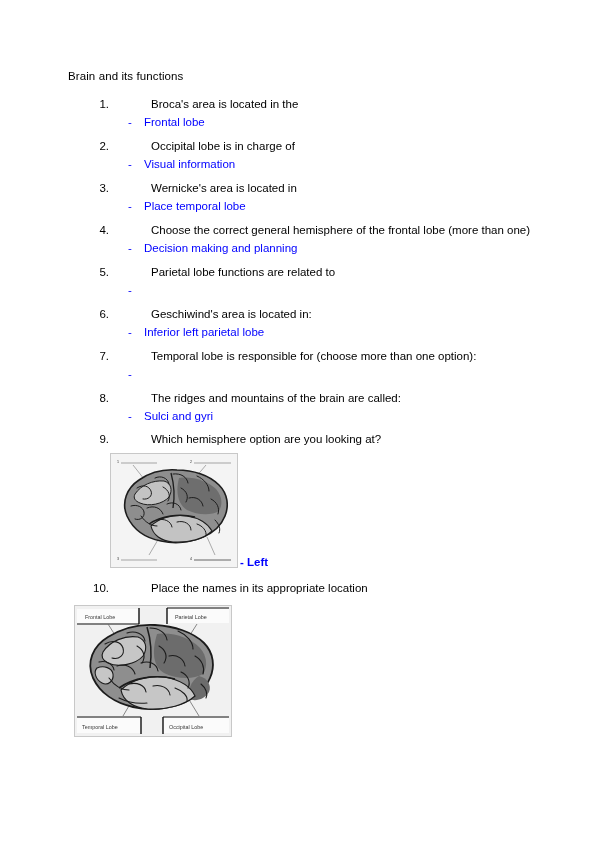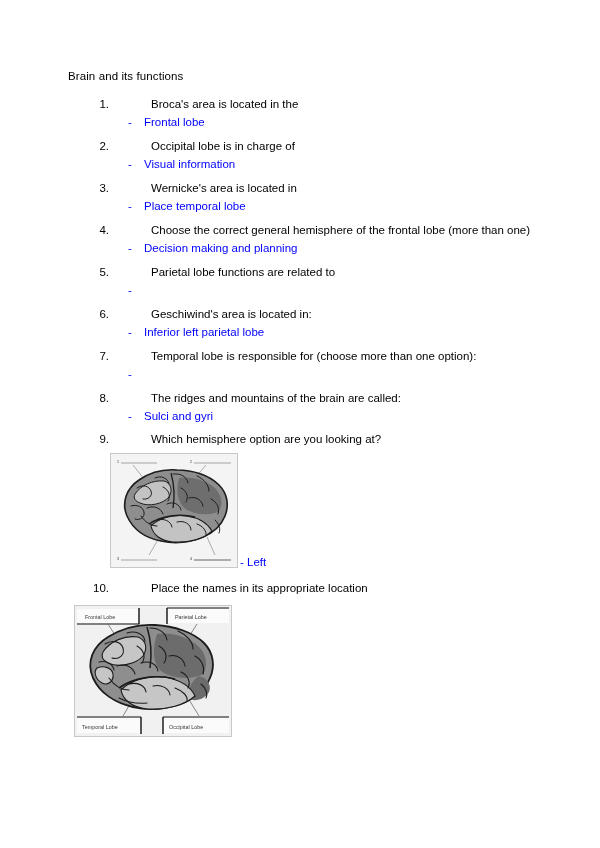"- Left" .left-answer { font-weight: none -> bold }
